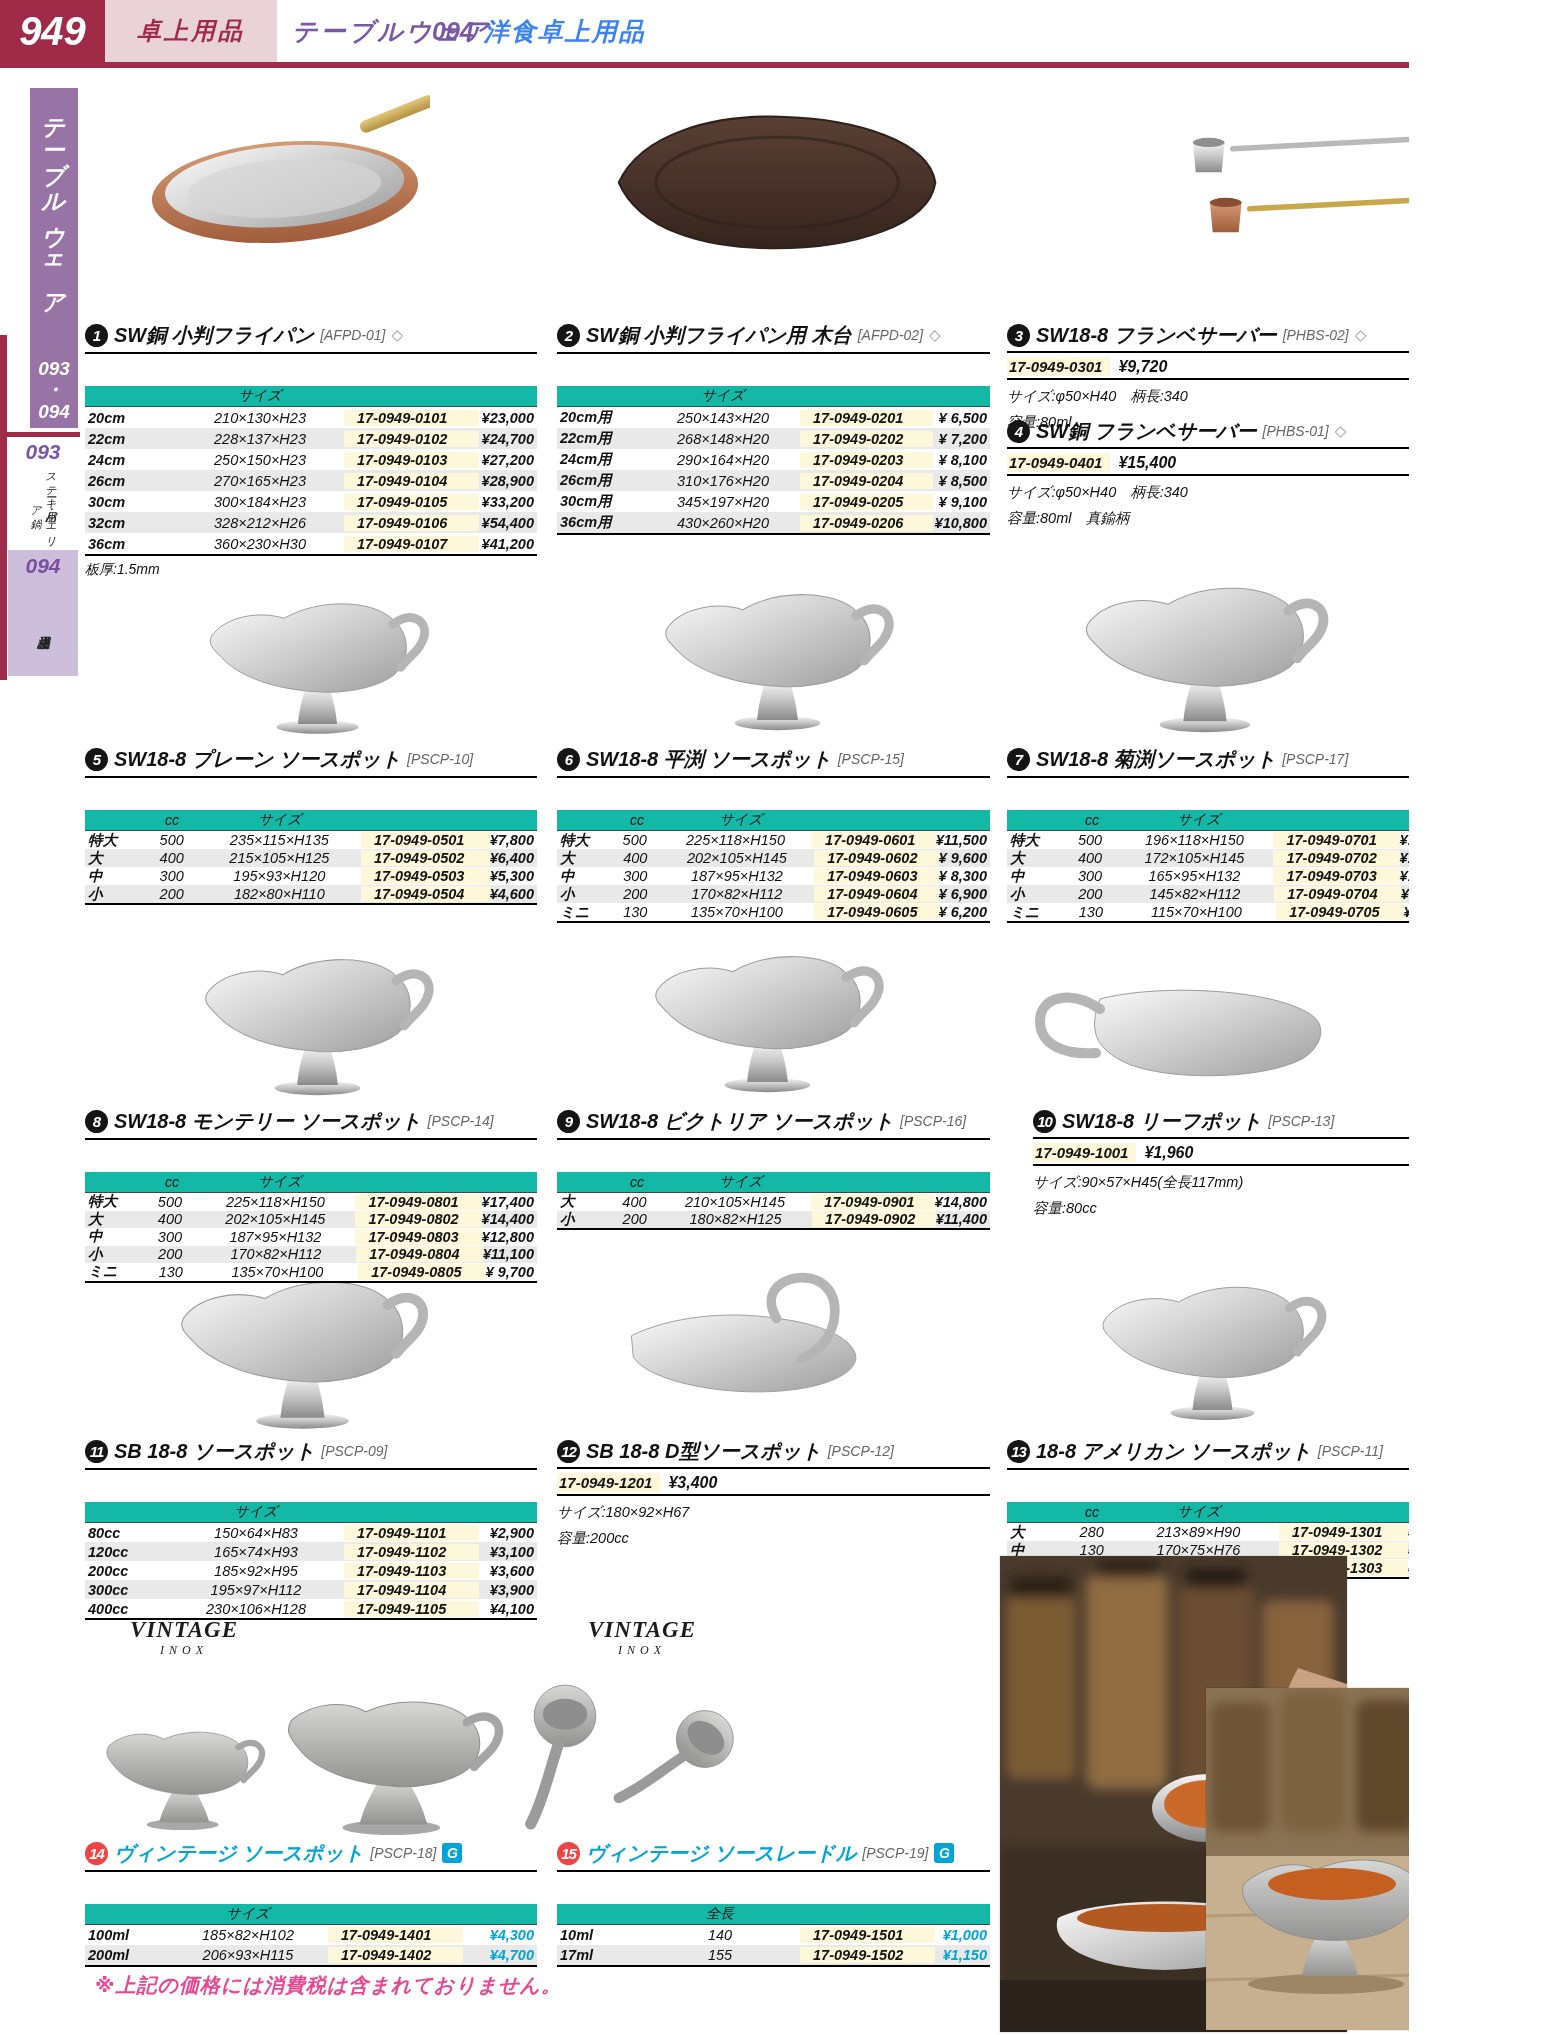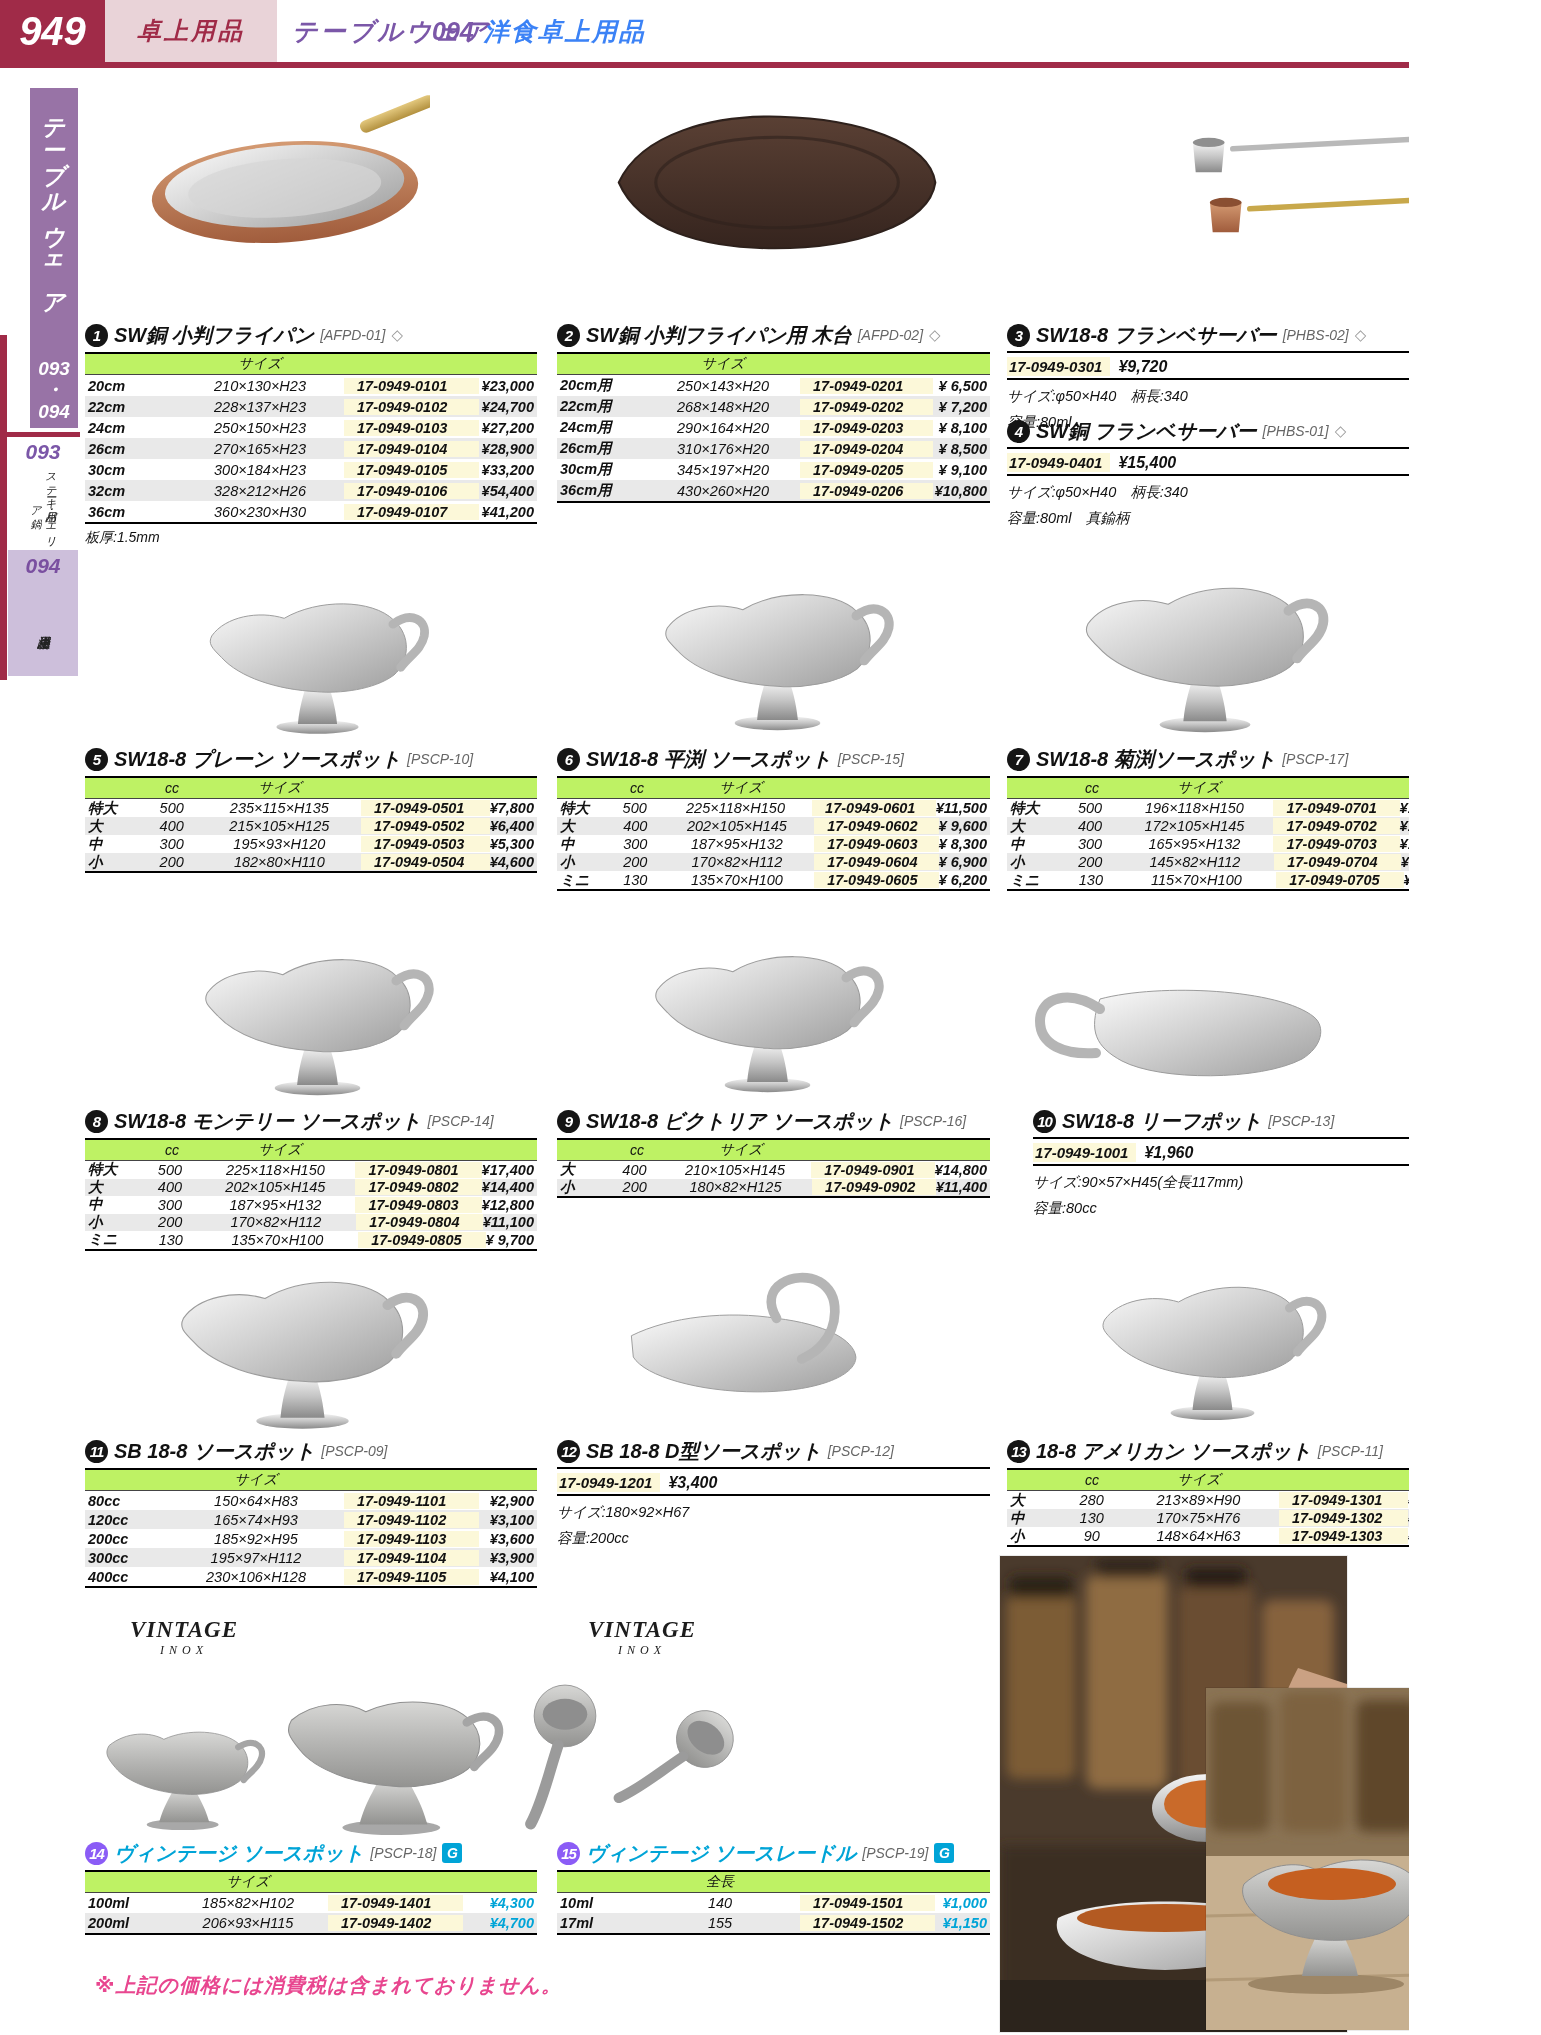"サイズ" .thead { background: #bef264 -> #14b8a6; margin-top: none -> 32px }
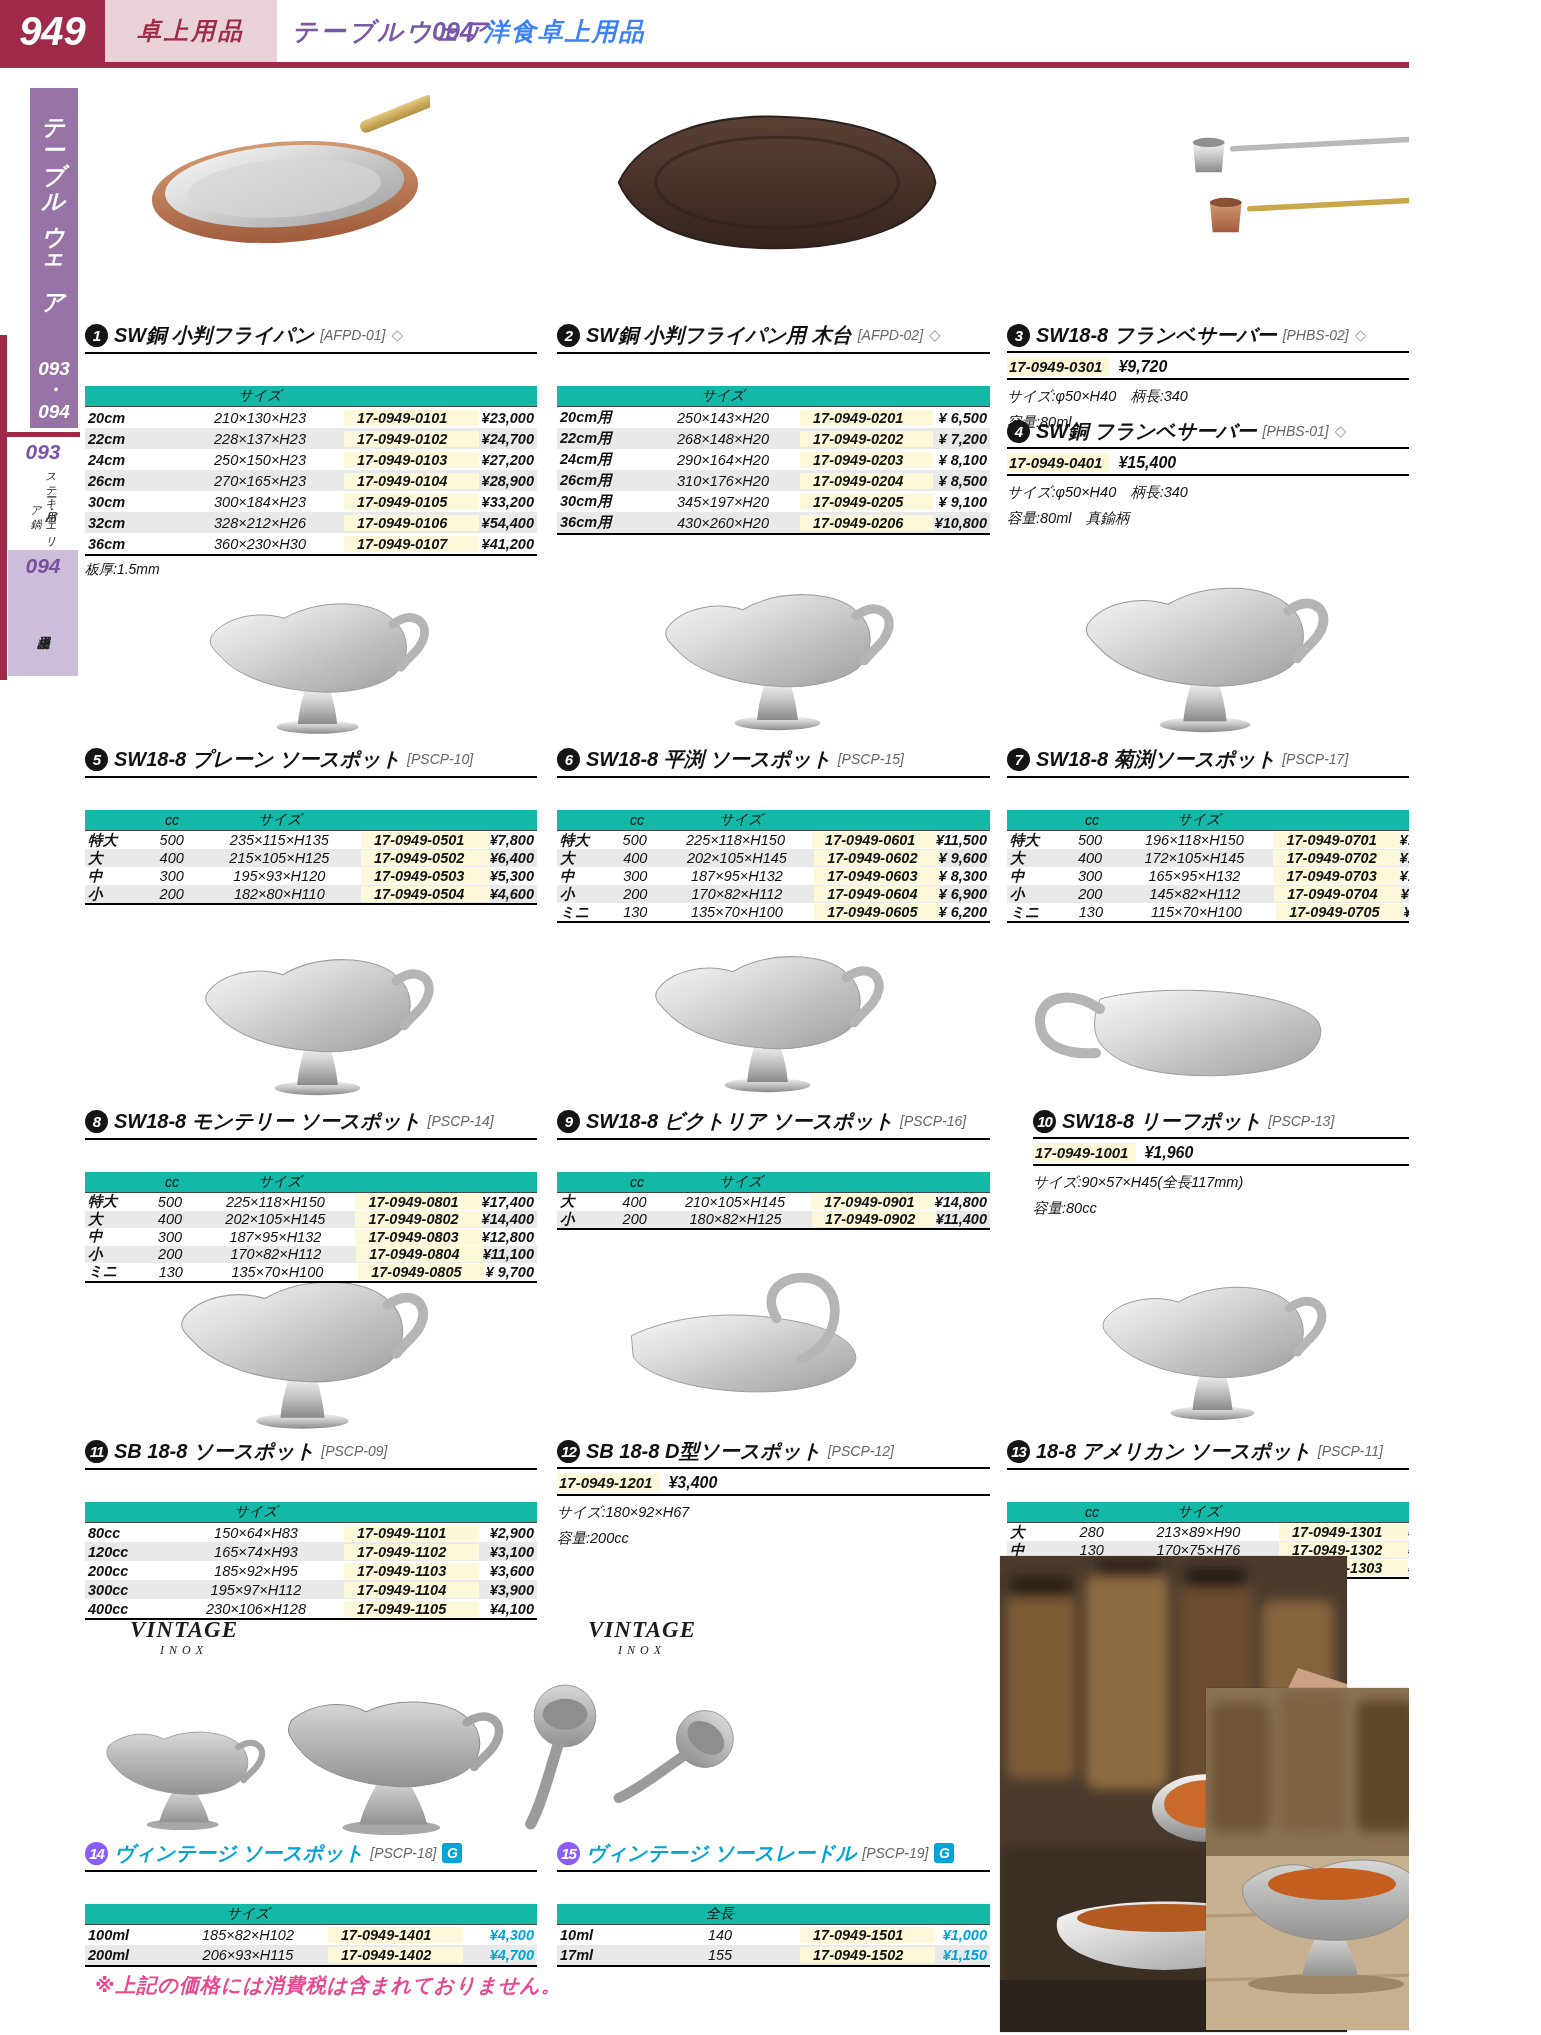"14" .nbadge.cyan { background: #8b5cf6 -> #ef4444 }
